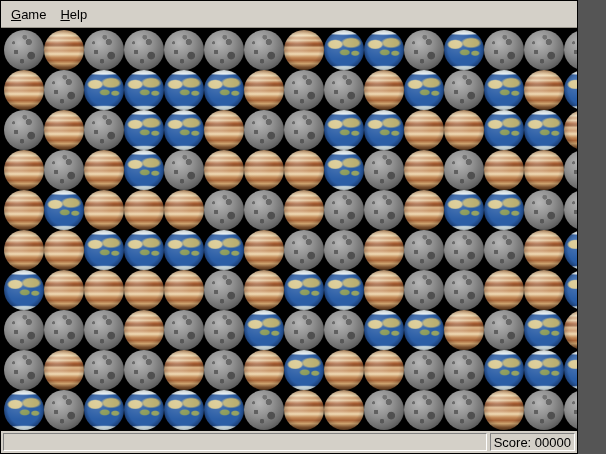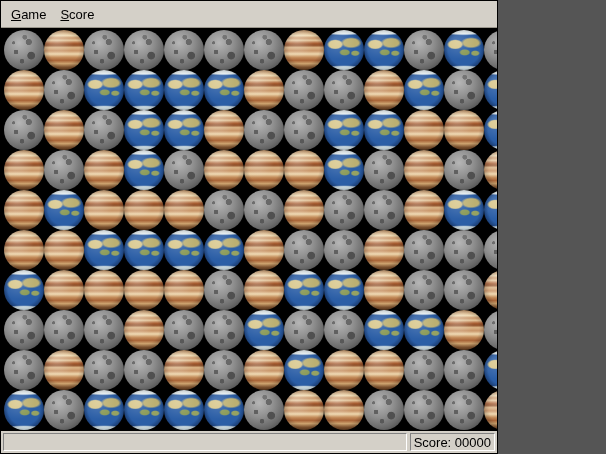"Game" .window { width: 498px -> 578px }
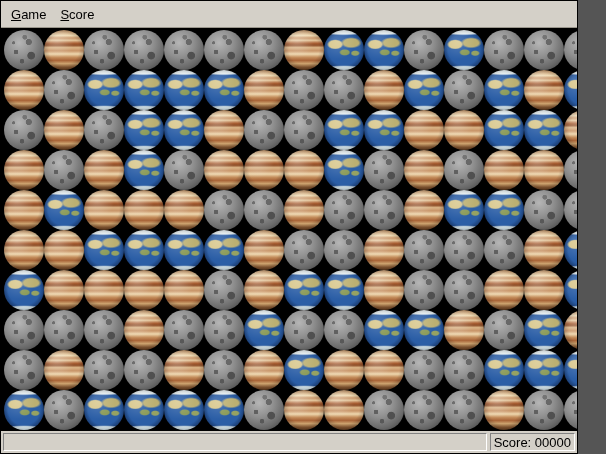"Score" span.menu-item { text: Score -> Help }
